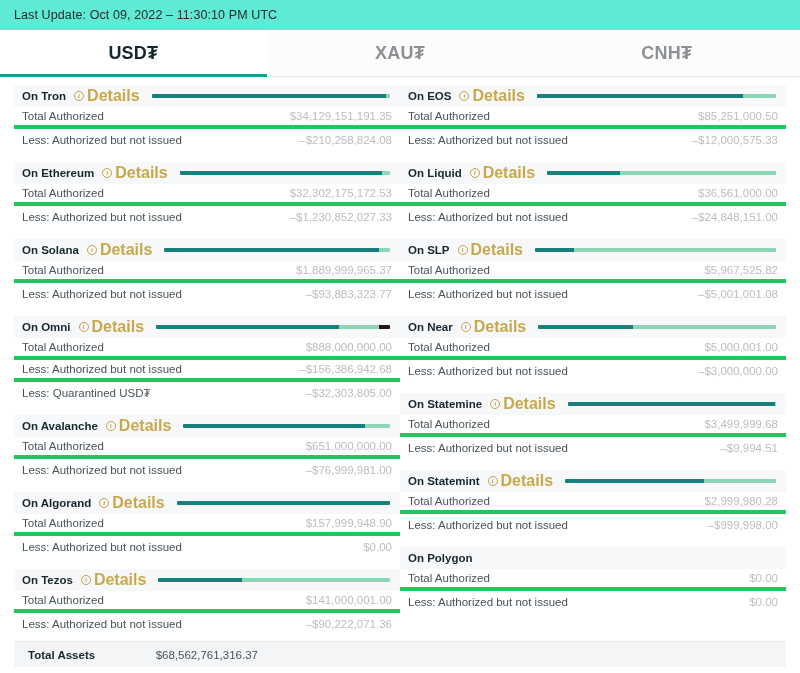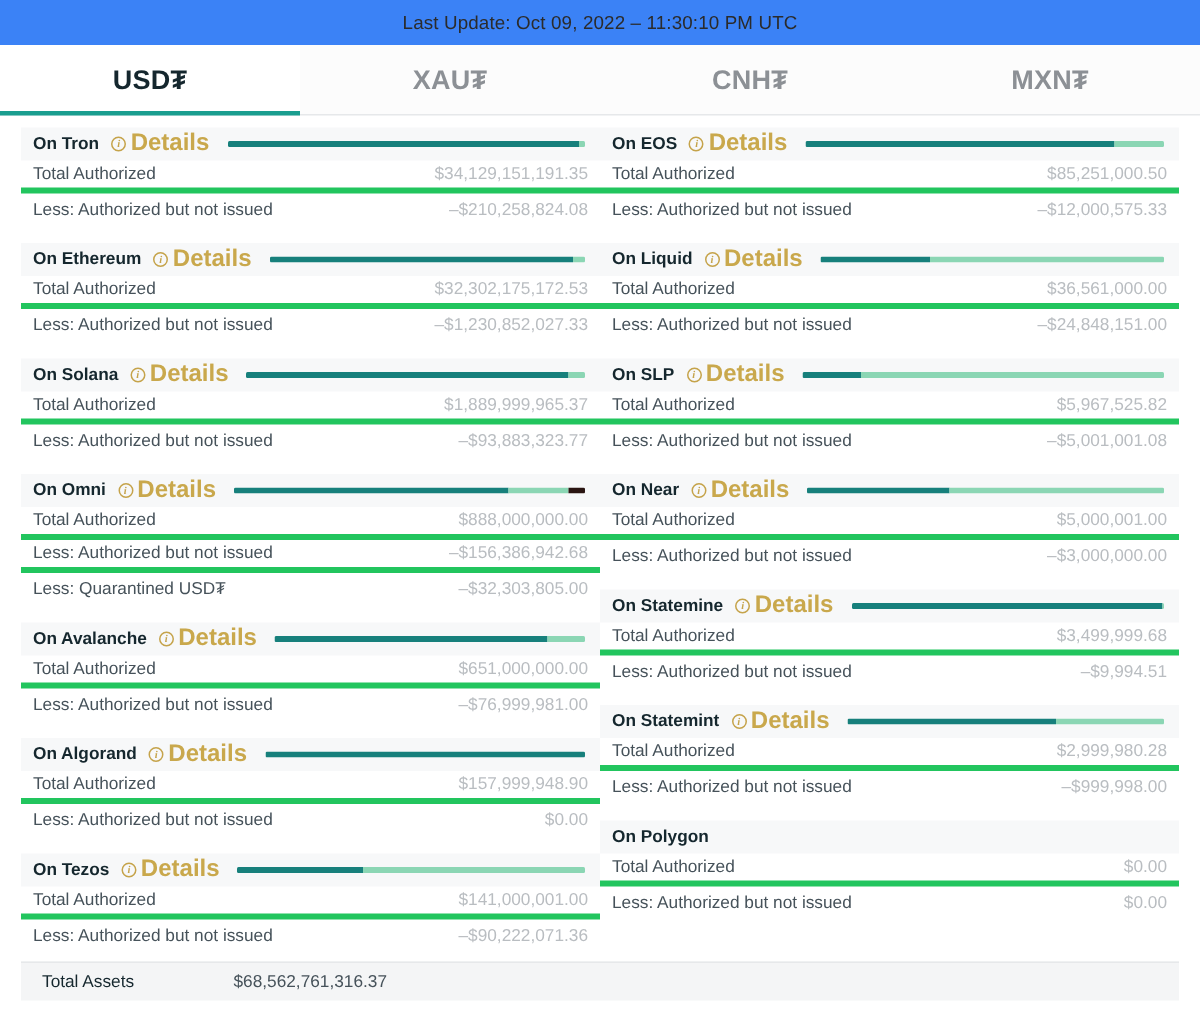"Last Update: Oct 09, 2022" .topbar { background: #3b82f6 -> #5eead4; justify-content: center -> none }
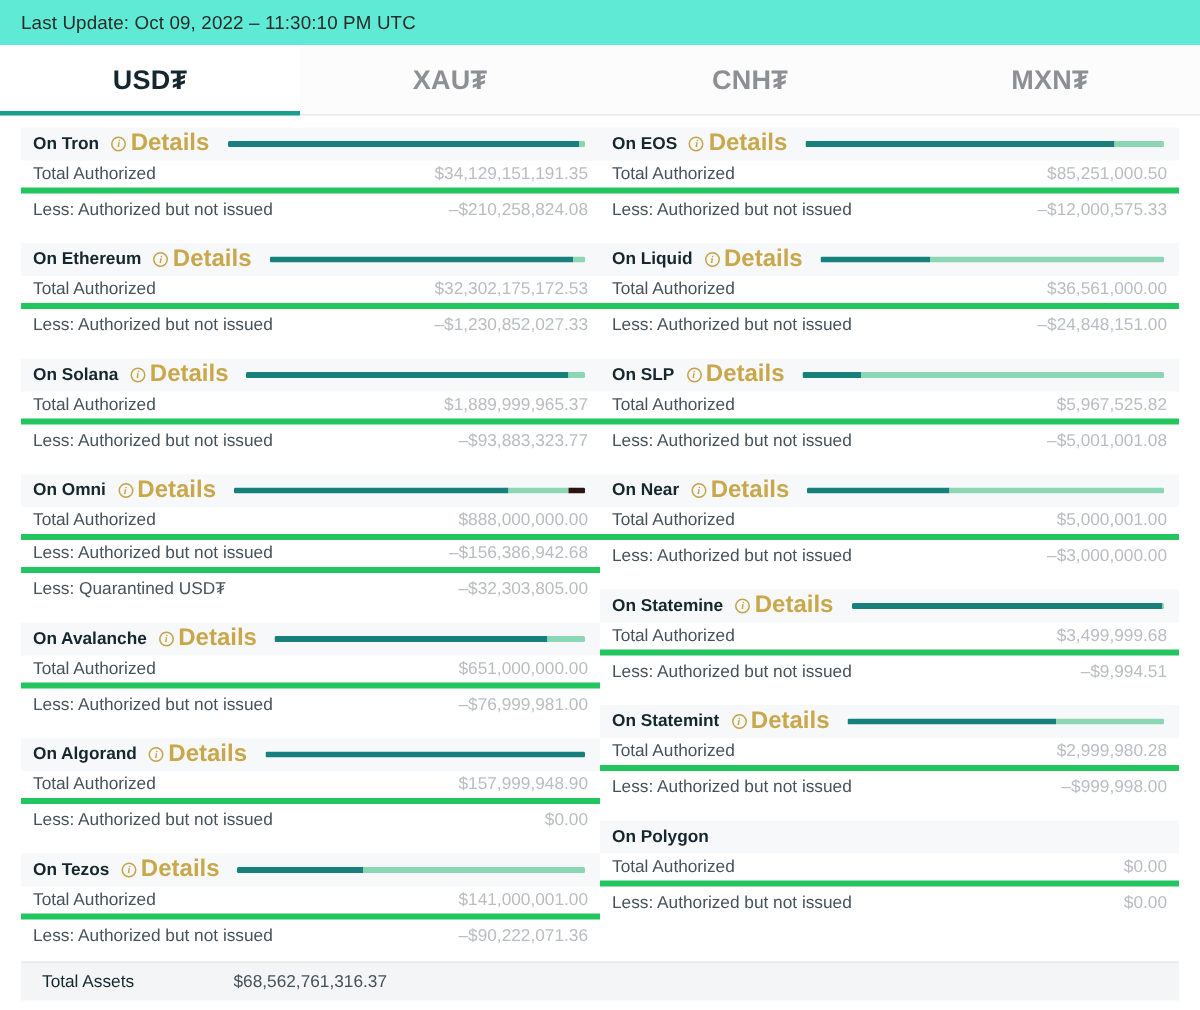"MXN₮" div.tab { html: <div> <span>MXN₮</span> </div> -> none }
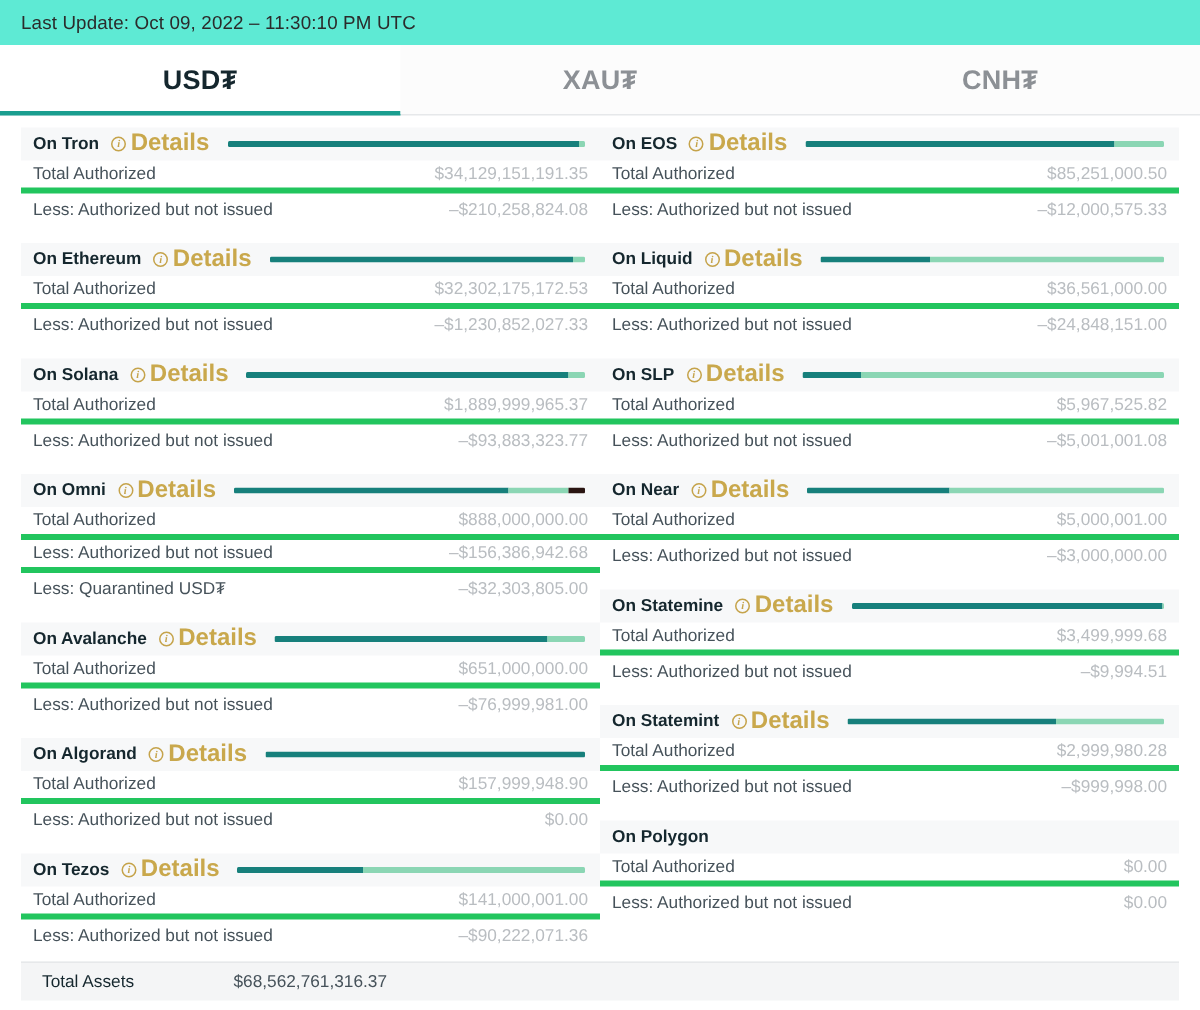"Total Assets" .foot-label { font-weight: normal -> bold }
